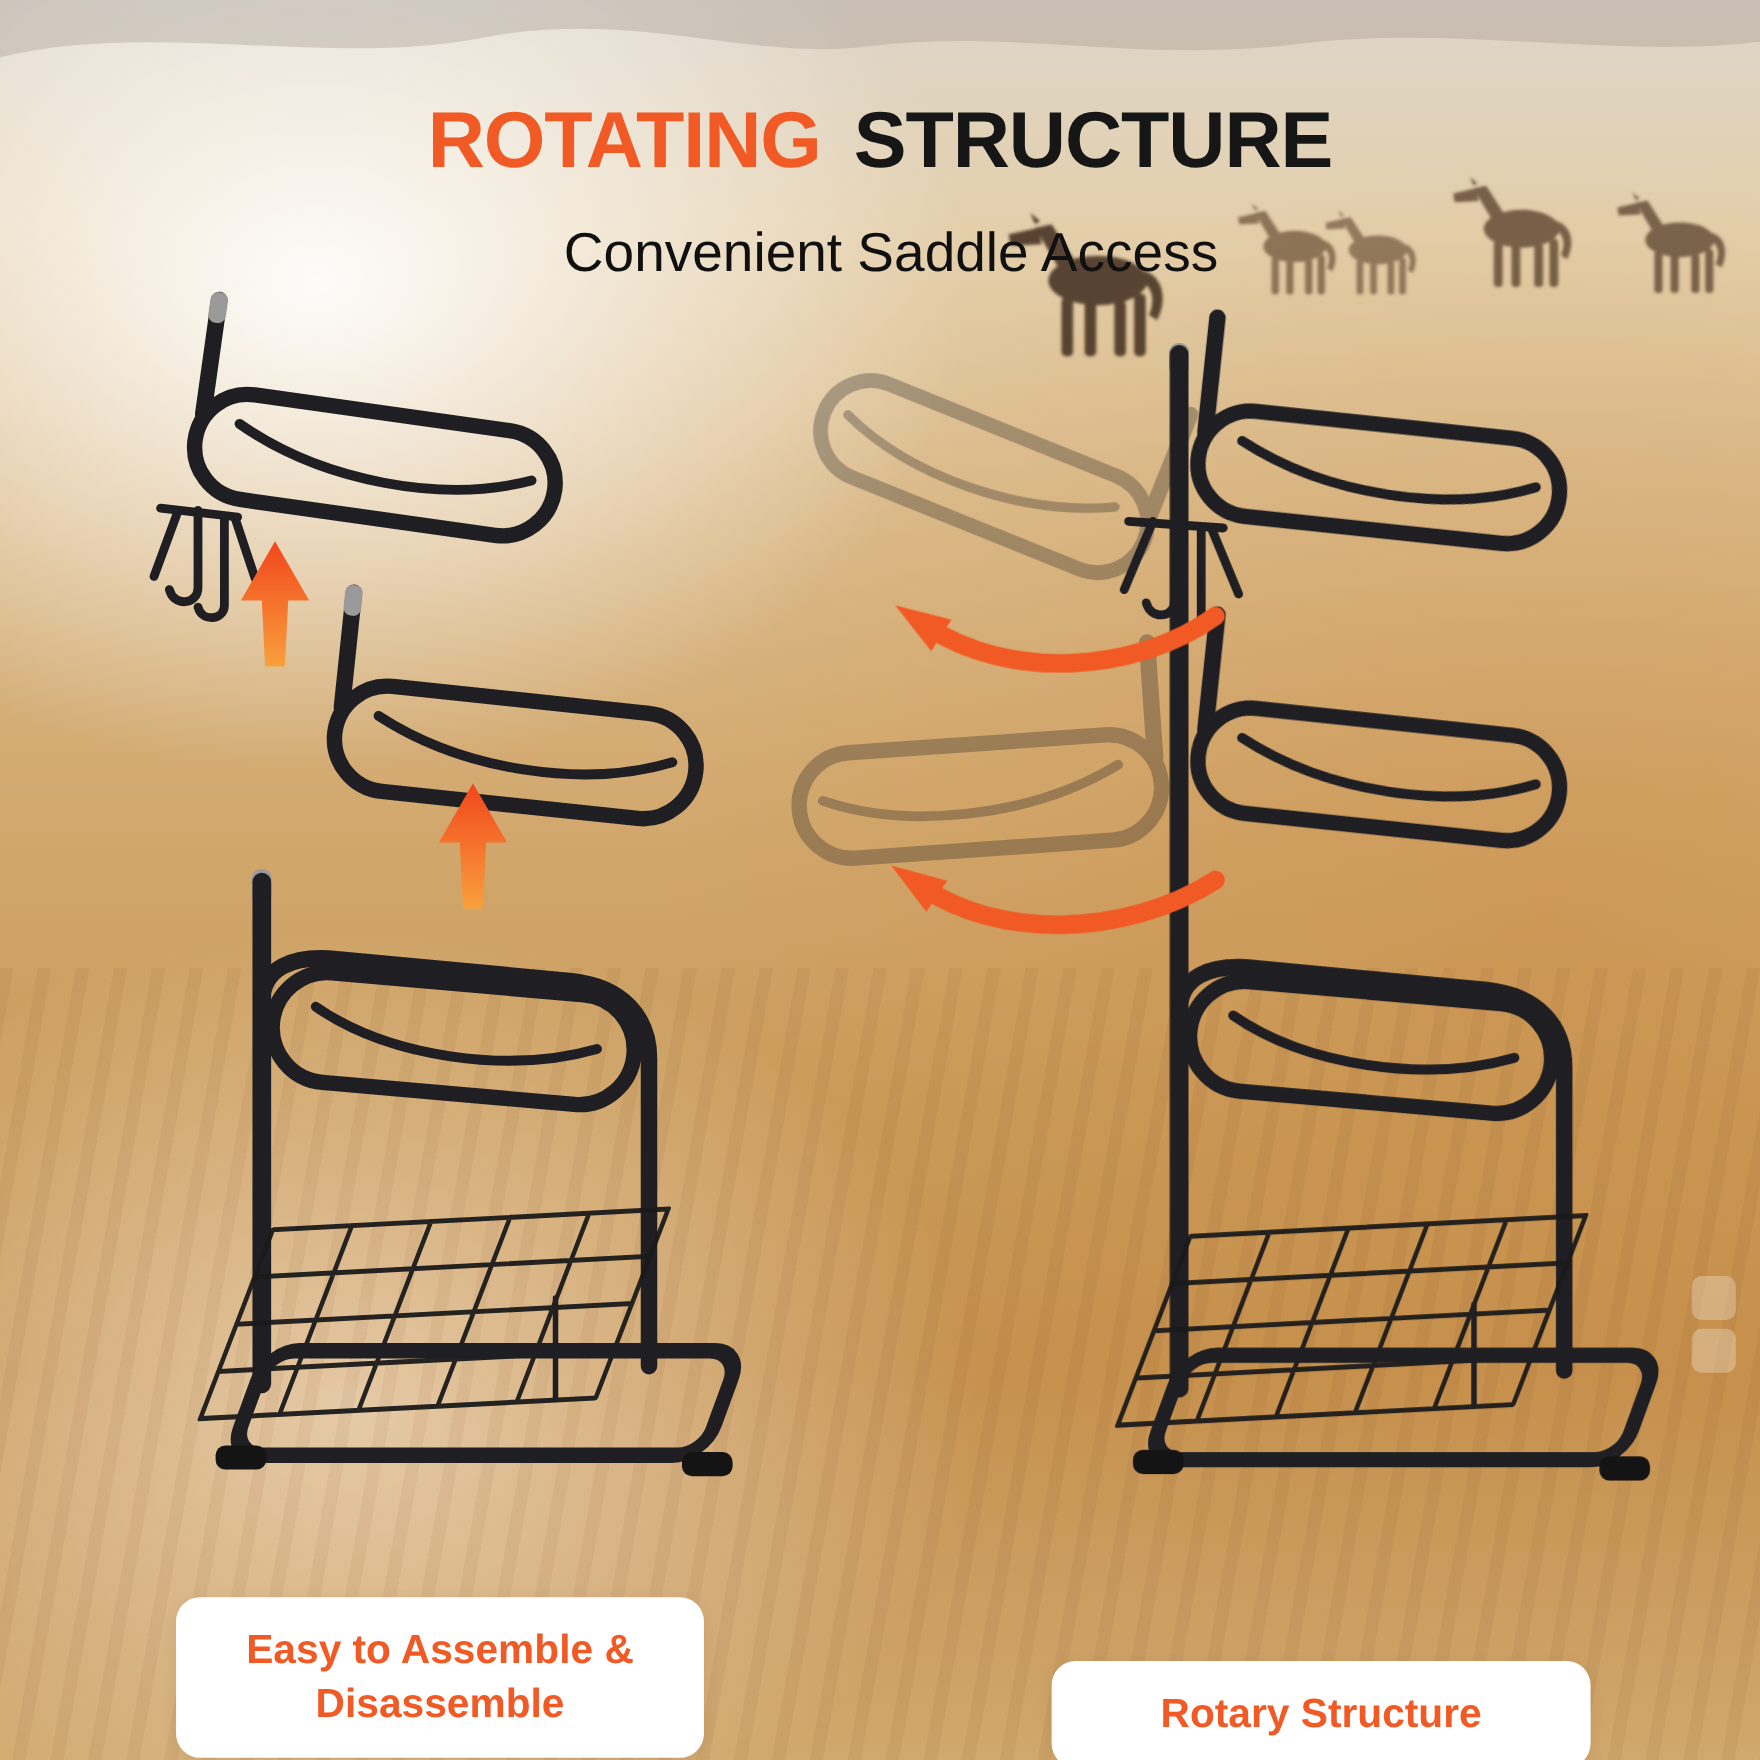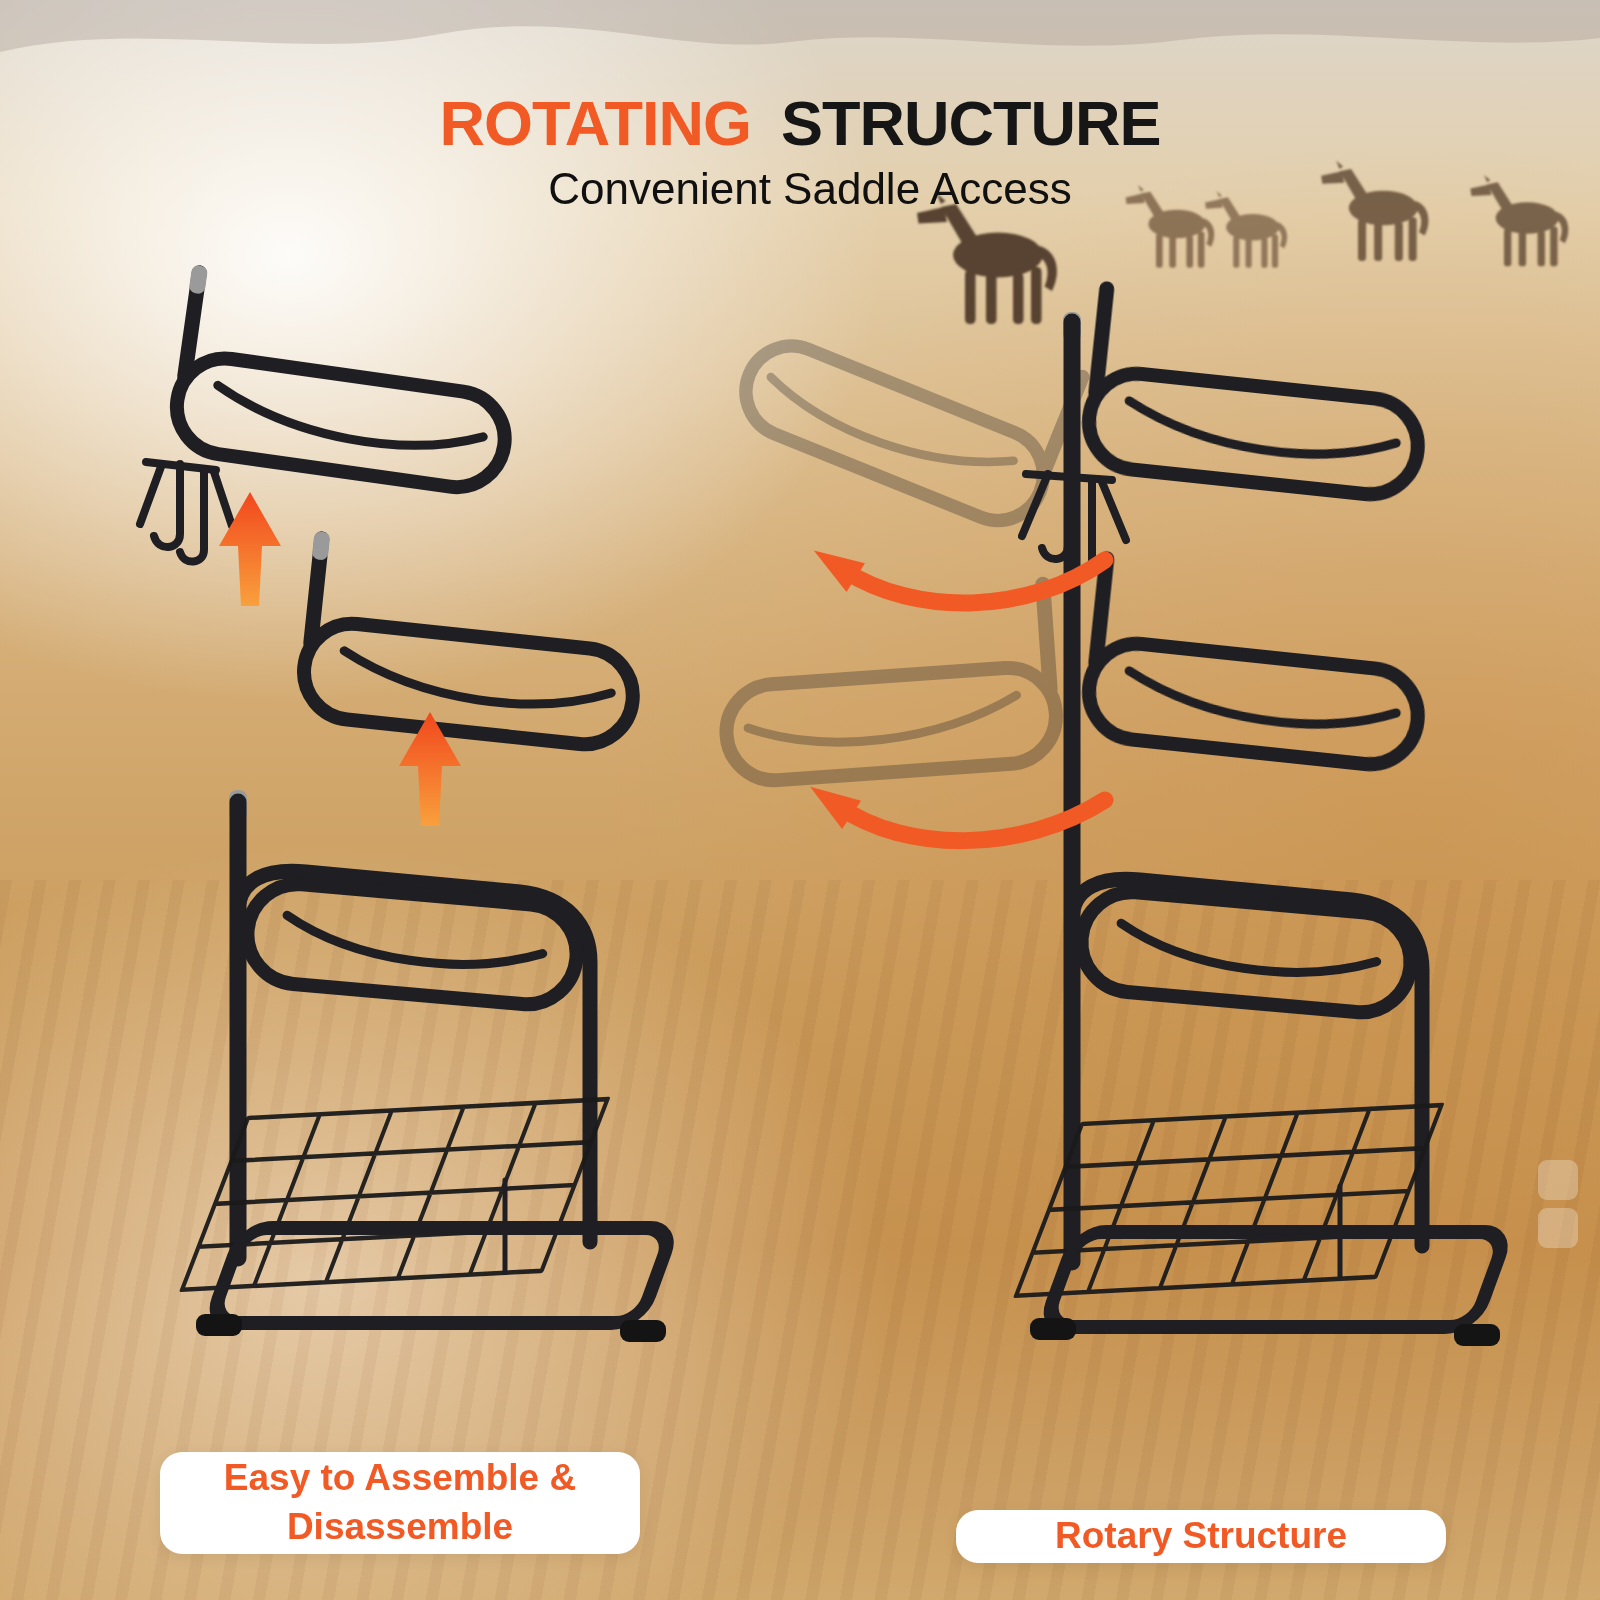"ROTATING STRUCTURE" .headline h1 { font-size: 63px -> 72px }
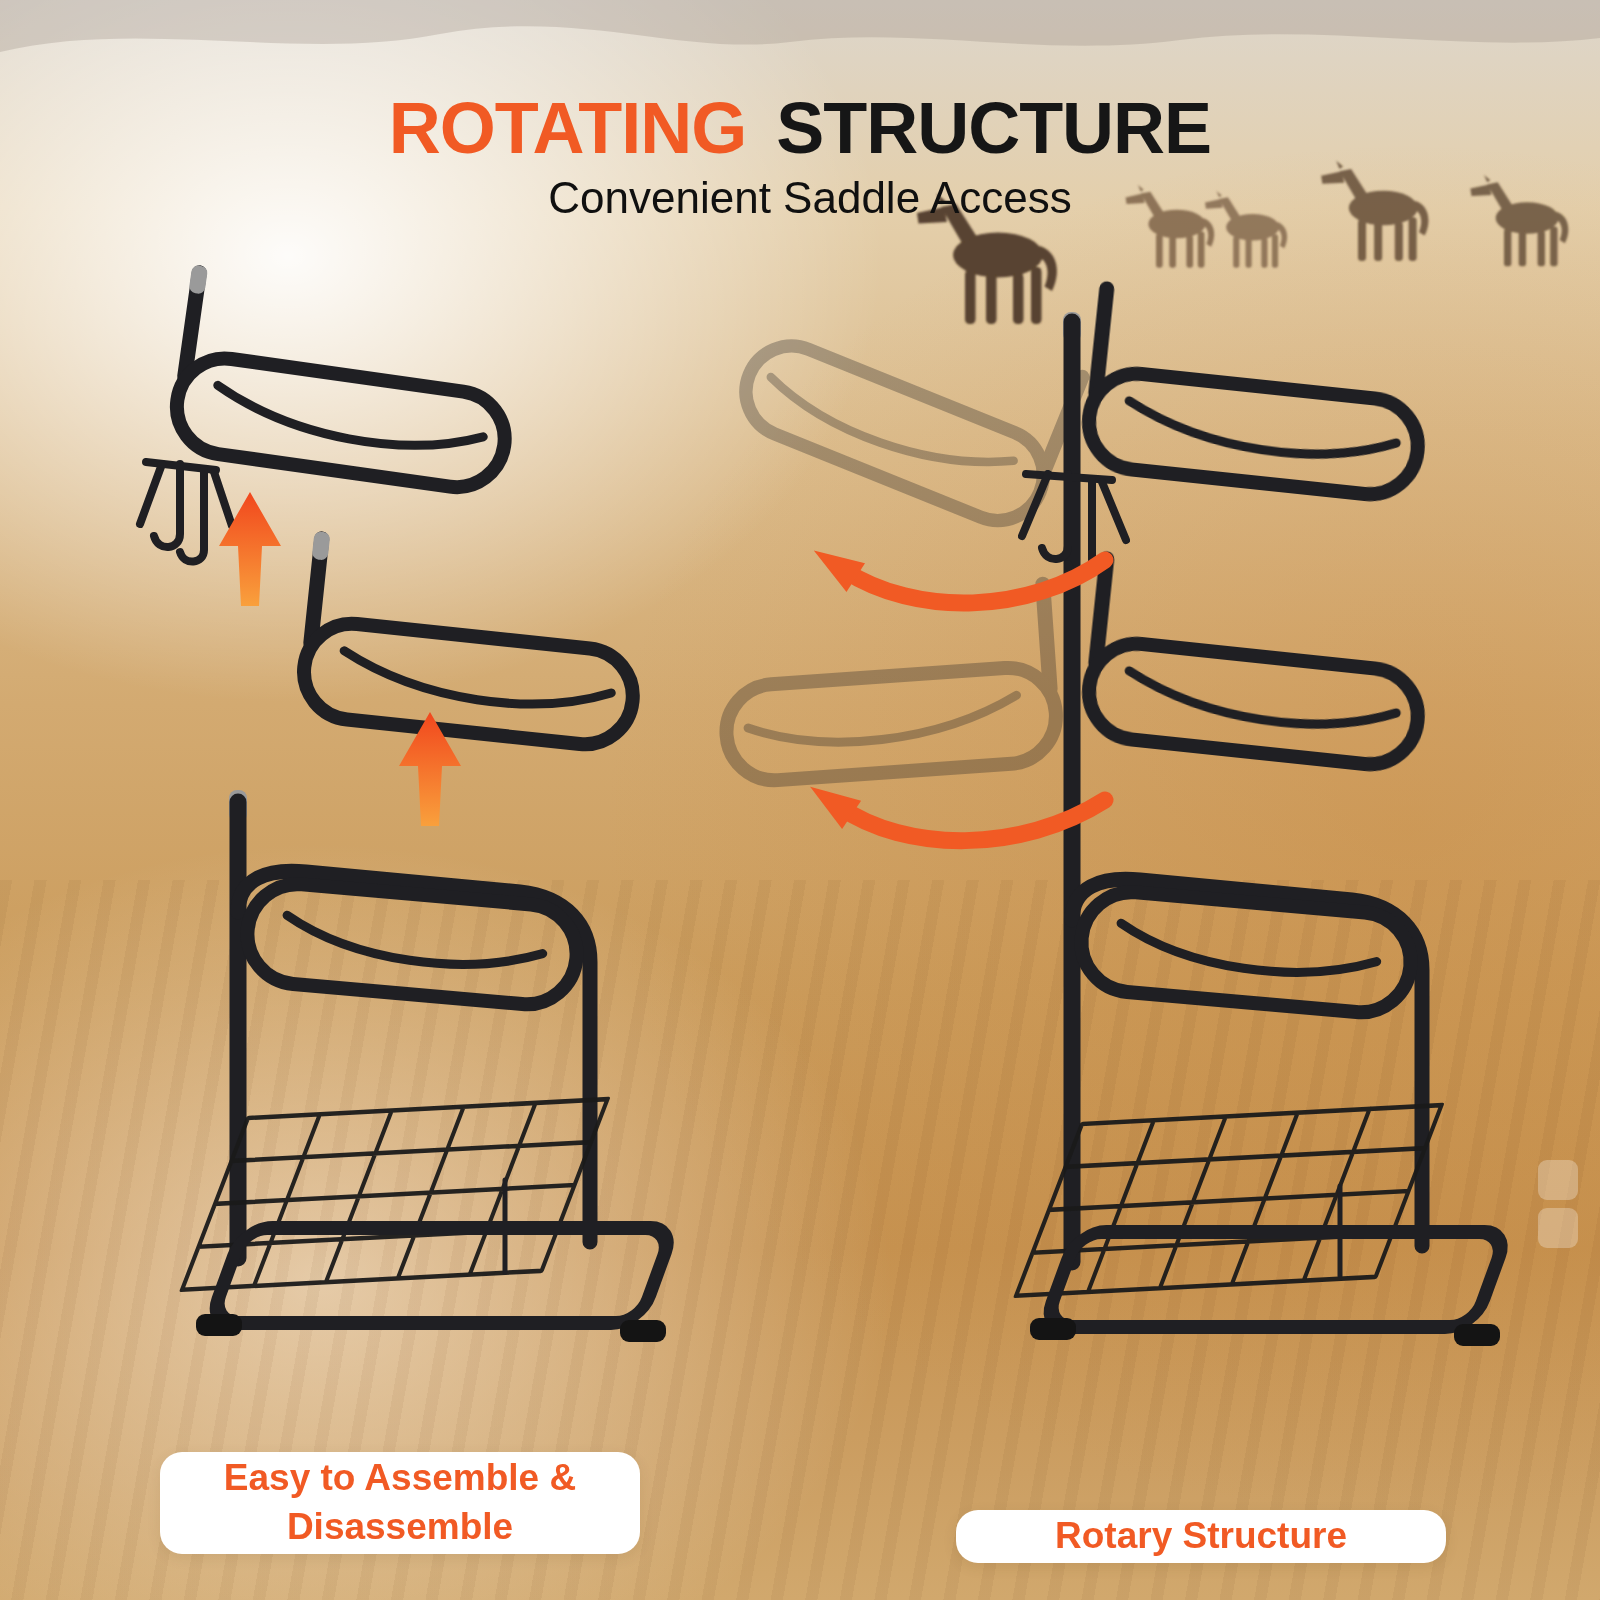"Convenient Saddle Access" .subtitle { font-size: 44px -> 50px; margin-top: 9px -> 36px }
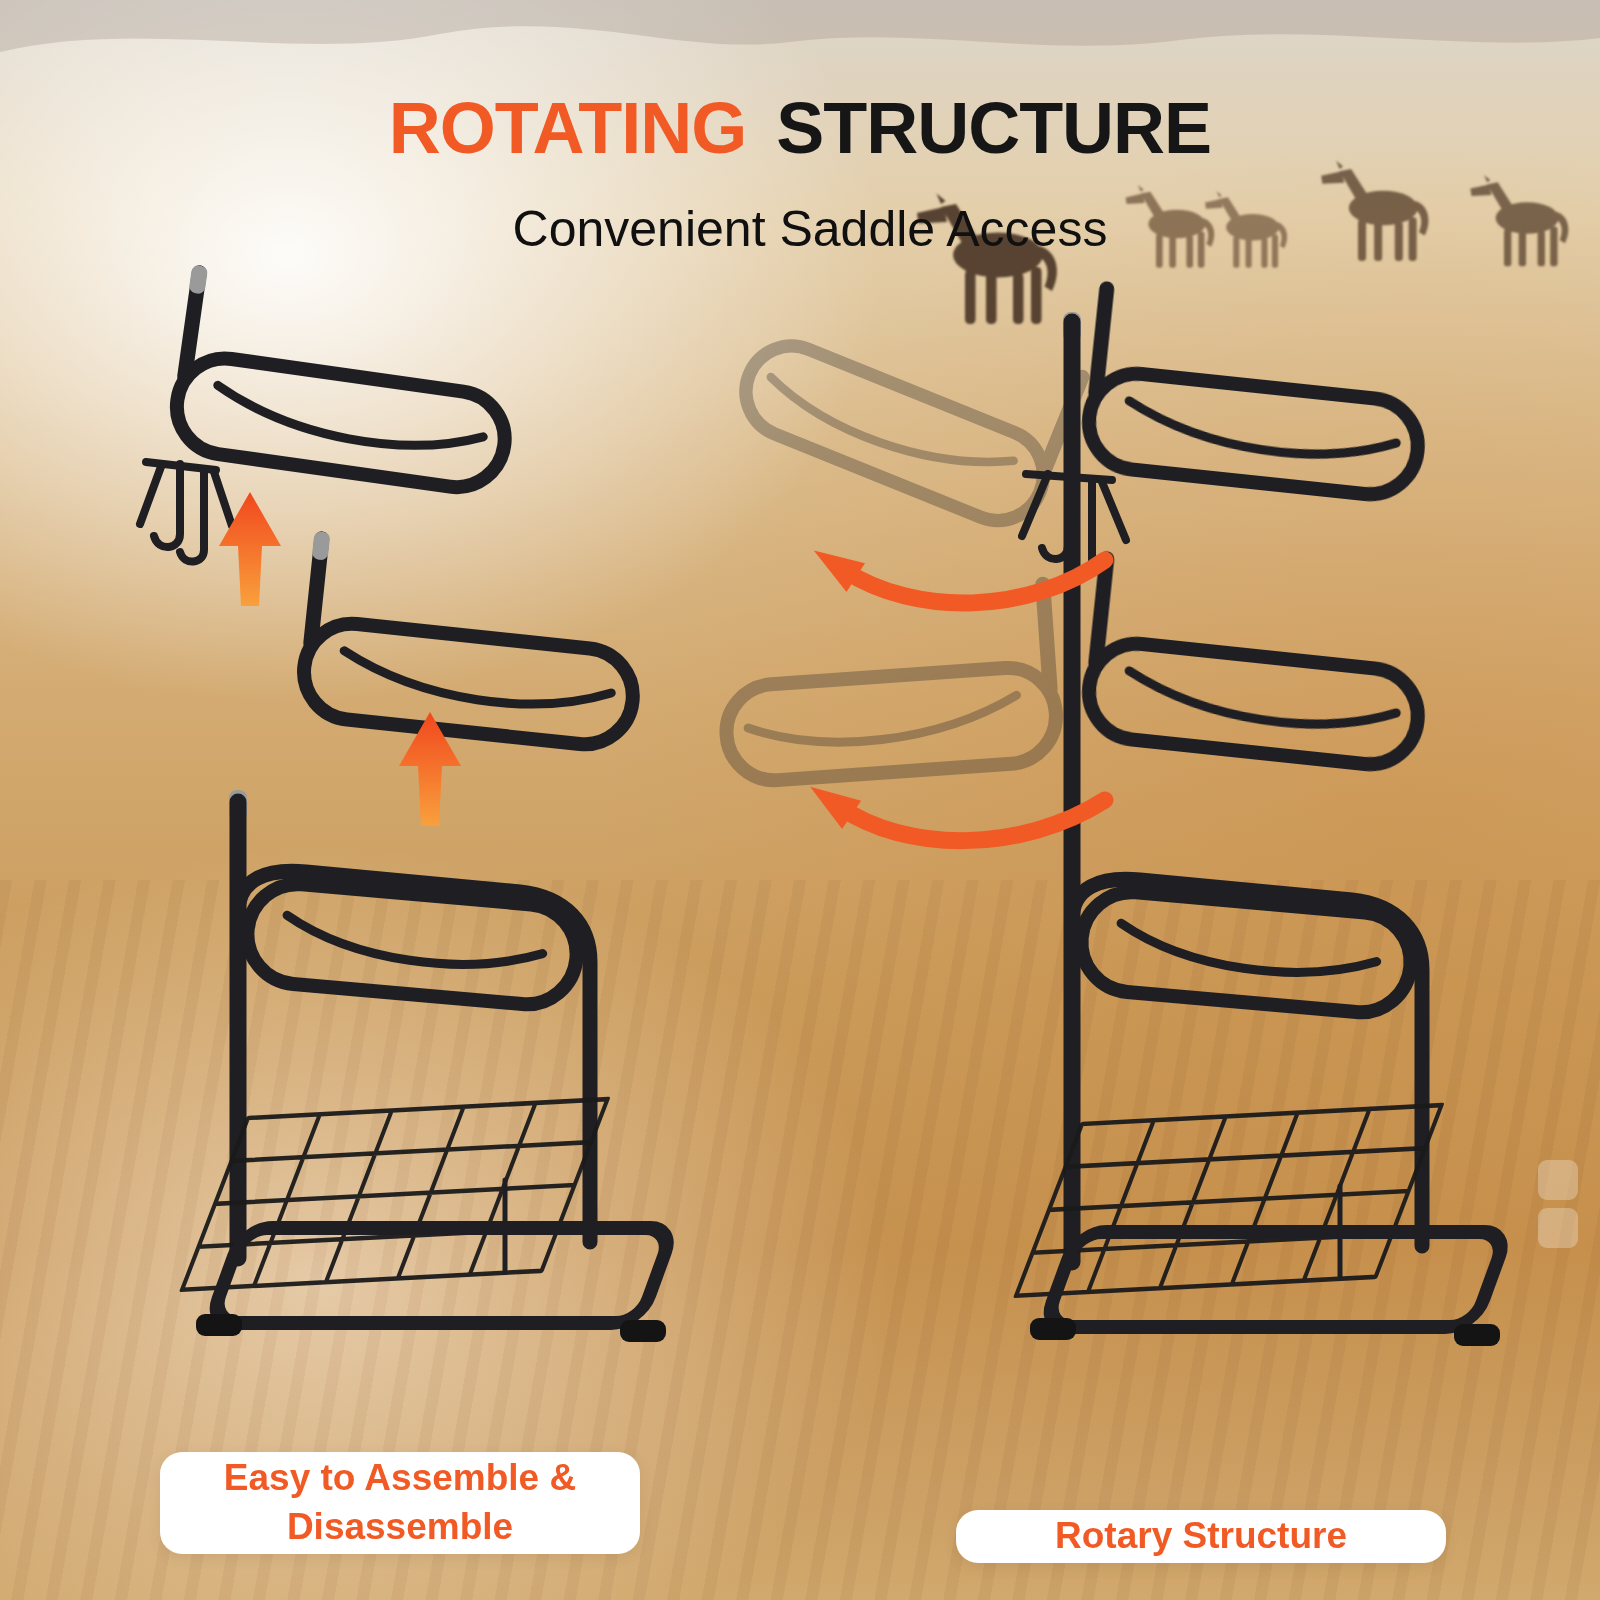"Easy to Assemble & Disassemble" .caption { padding: 2px 14px -> 24px 14px }
